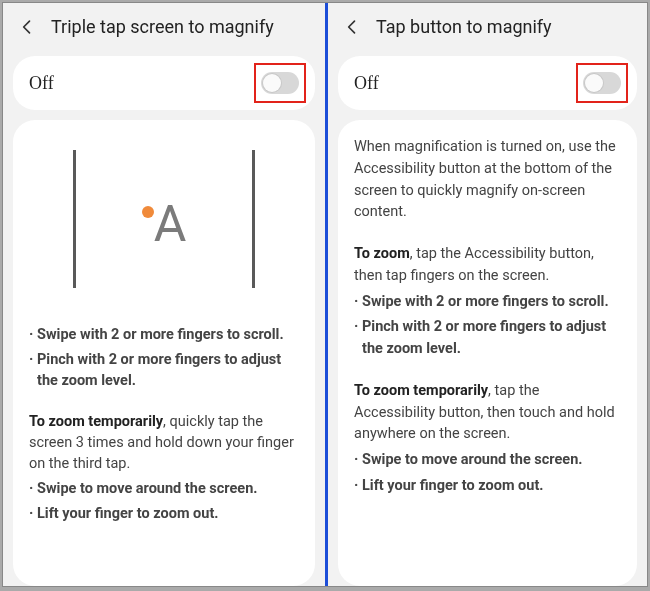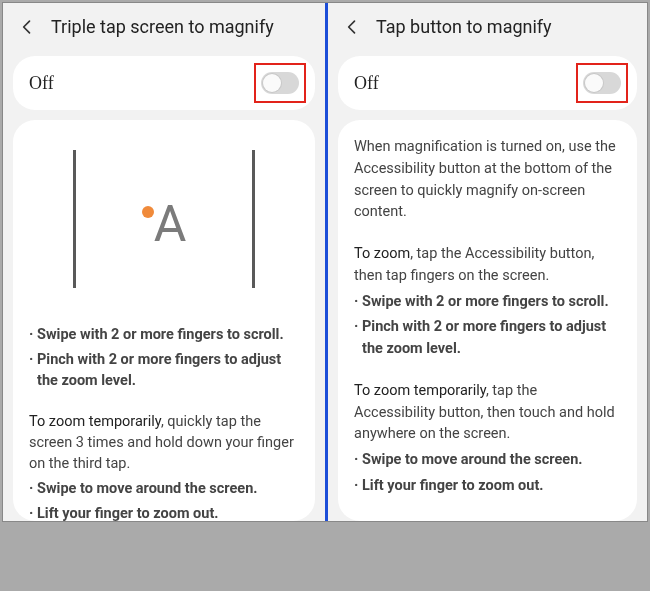"Triple tap screen to magnify" .frame { height: 520px -> 585px }
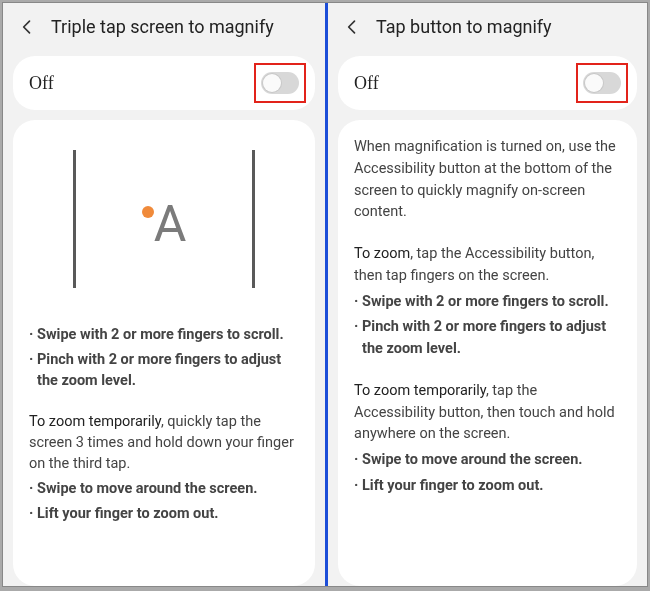"To zoom" b { font-weight: 400 -> 700 }
